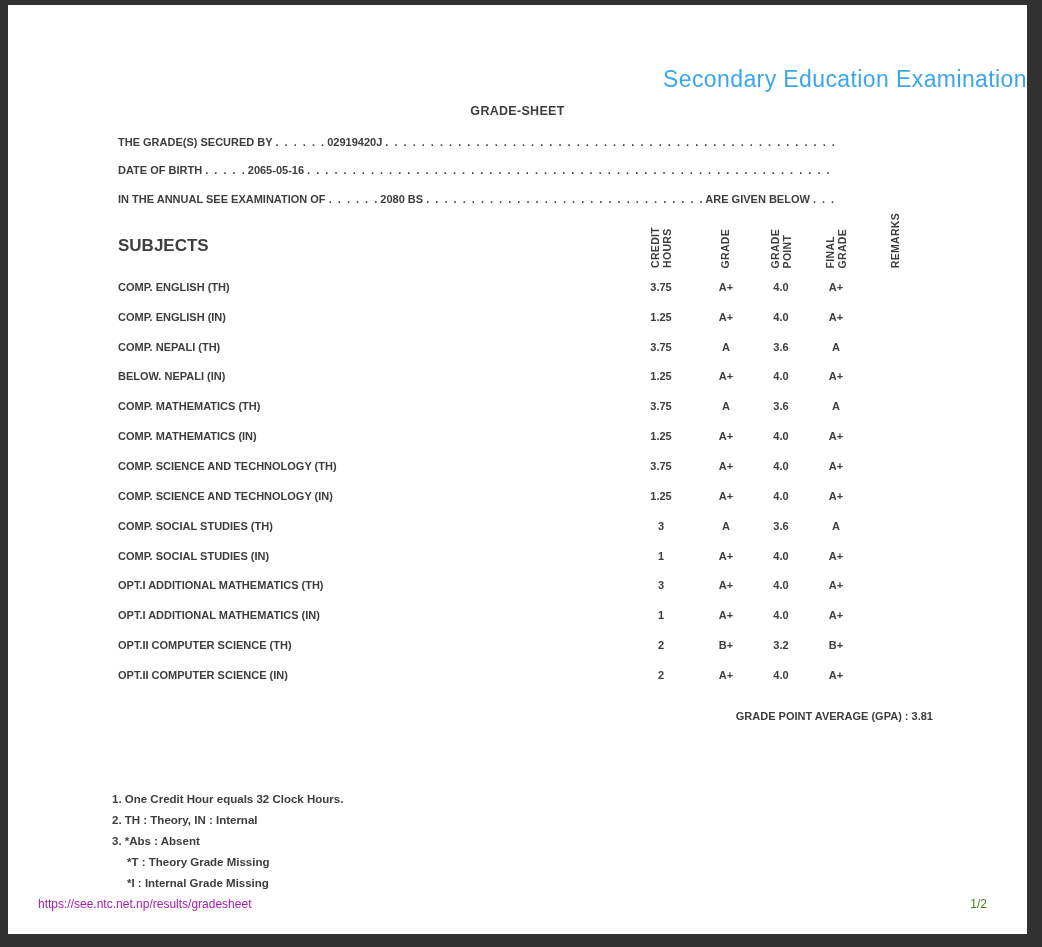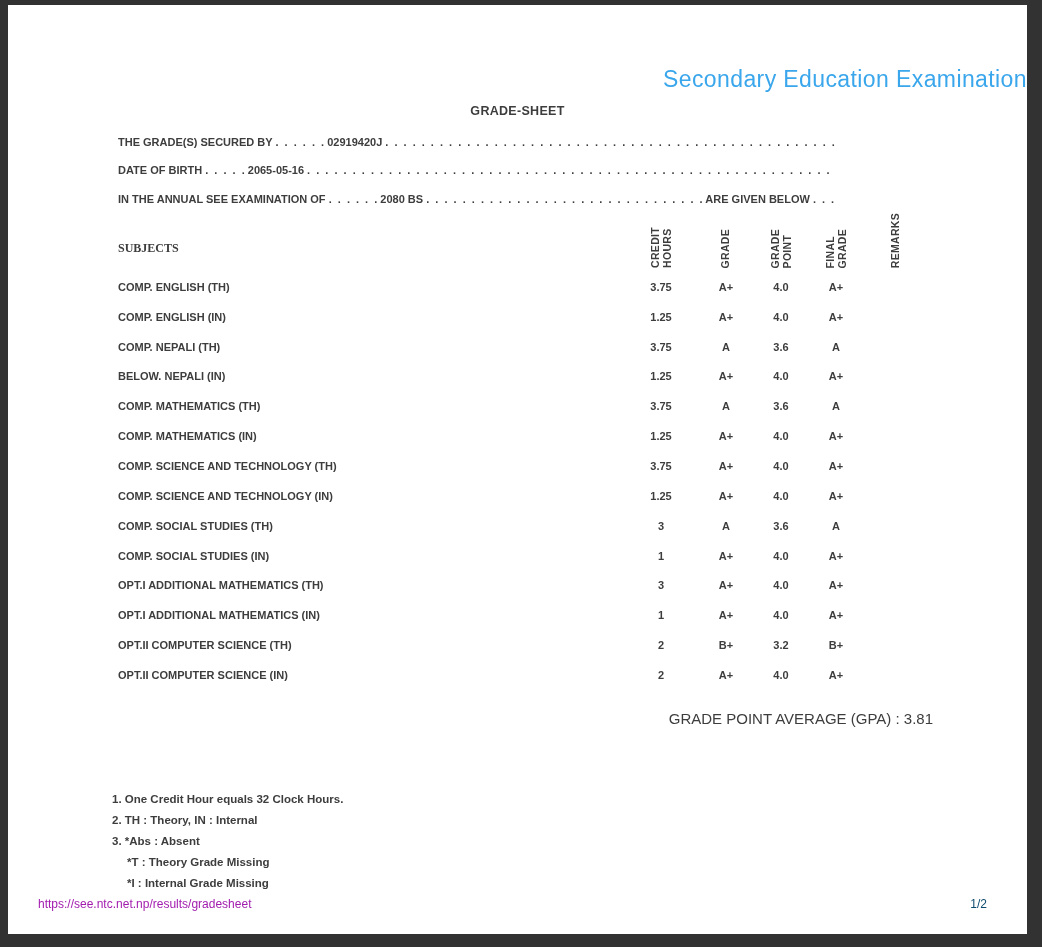"SUBJECTS" .h-sub { font-family: Liberation Serif, serif -> none; font-size: 12px -> 17px }
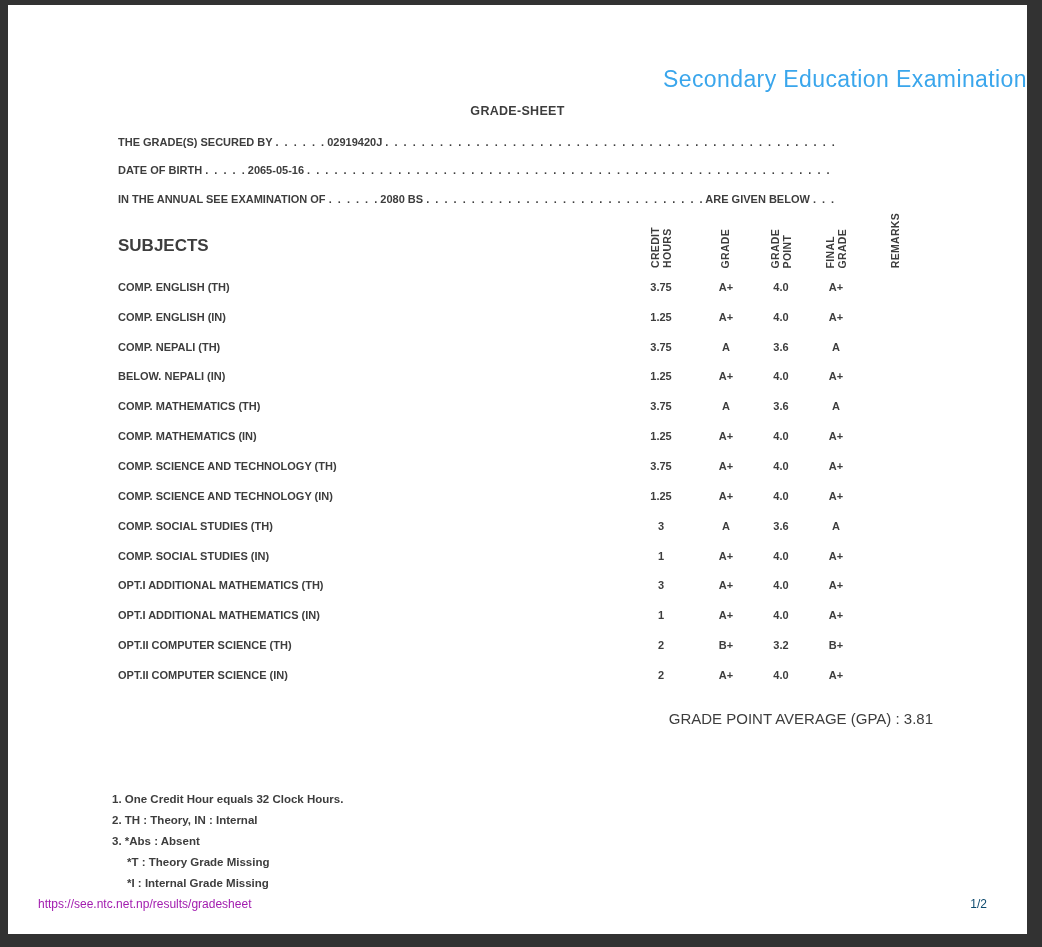"GRADE POINT AVERAGE (GPA) :" .gpa { font-size: 15px -> 11px; font-weight: 400 -> 700 }
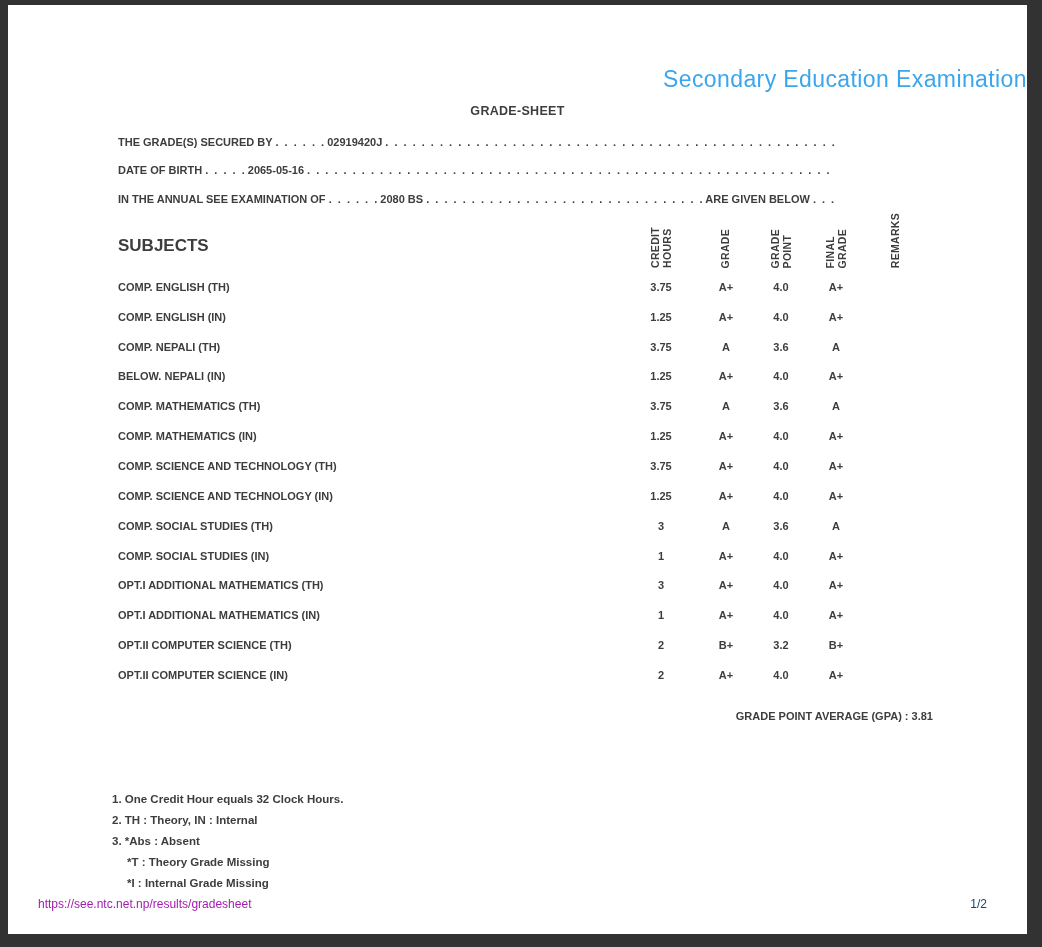"1/2" .footer-page { color: #0c4a6e -> #4d7c0f }
